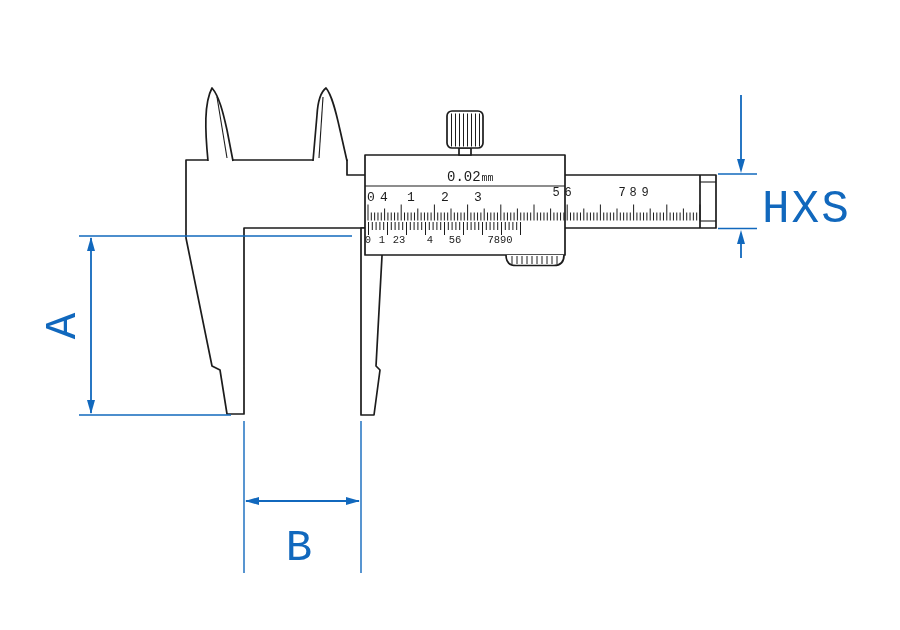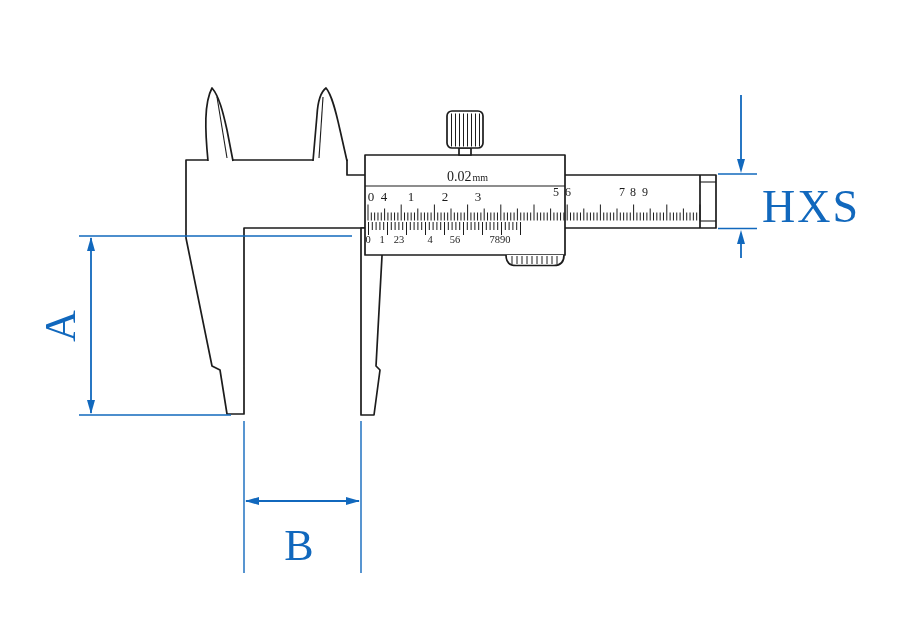"0.02mm" .stage { font-family: Liberation Serif, serif -> Liberation Mono, monospace }
